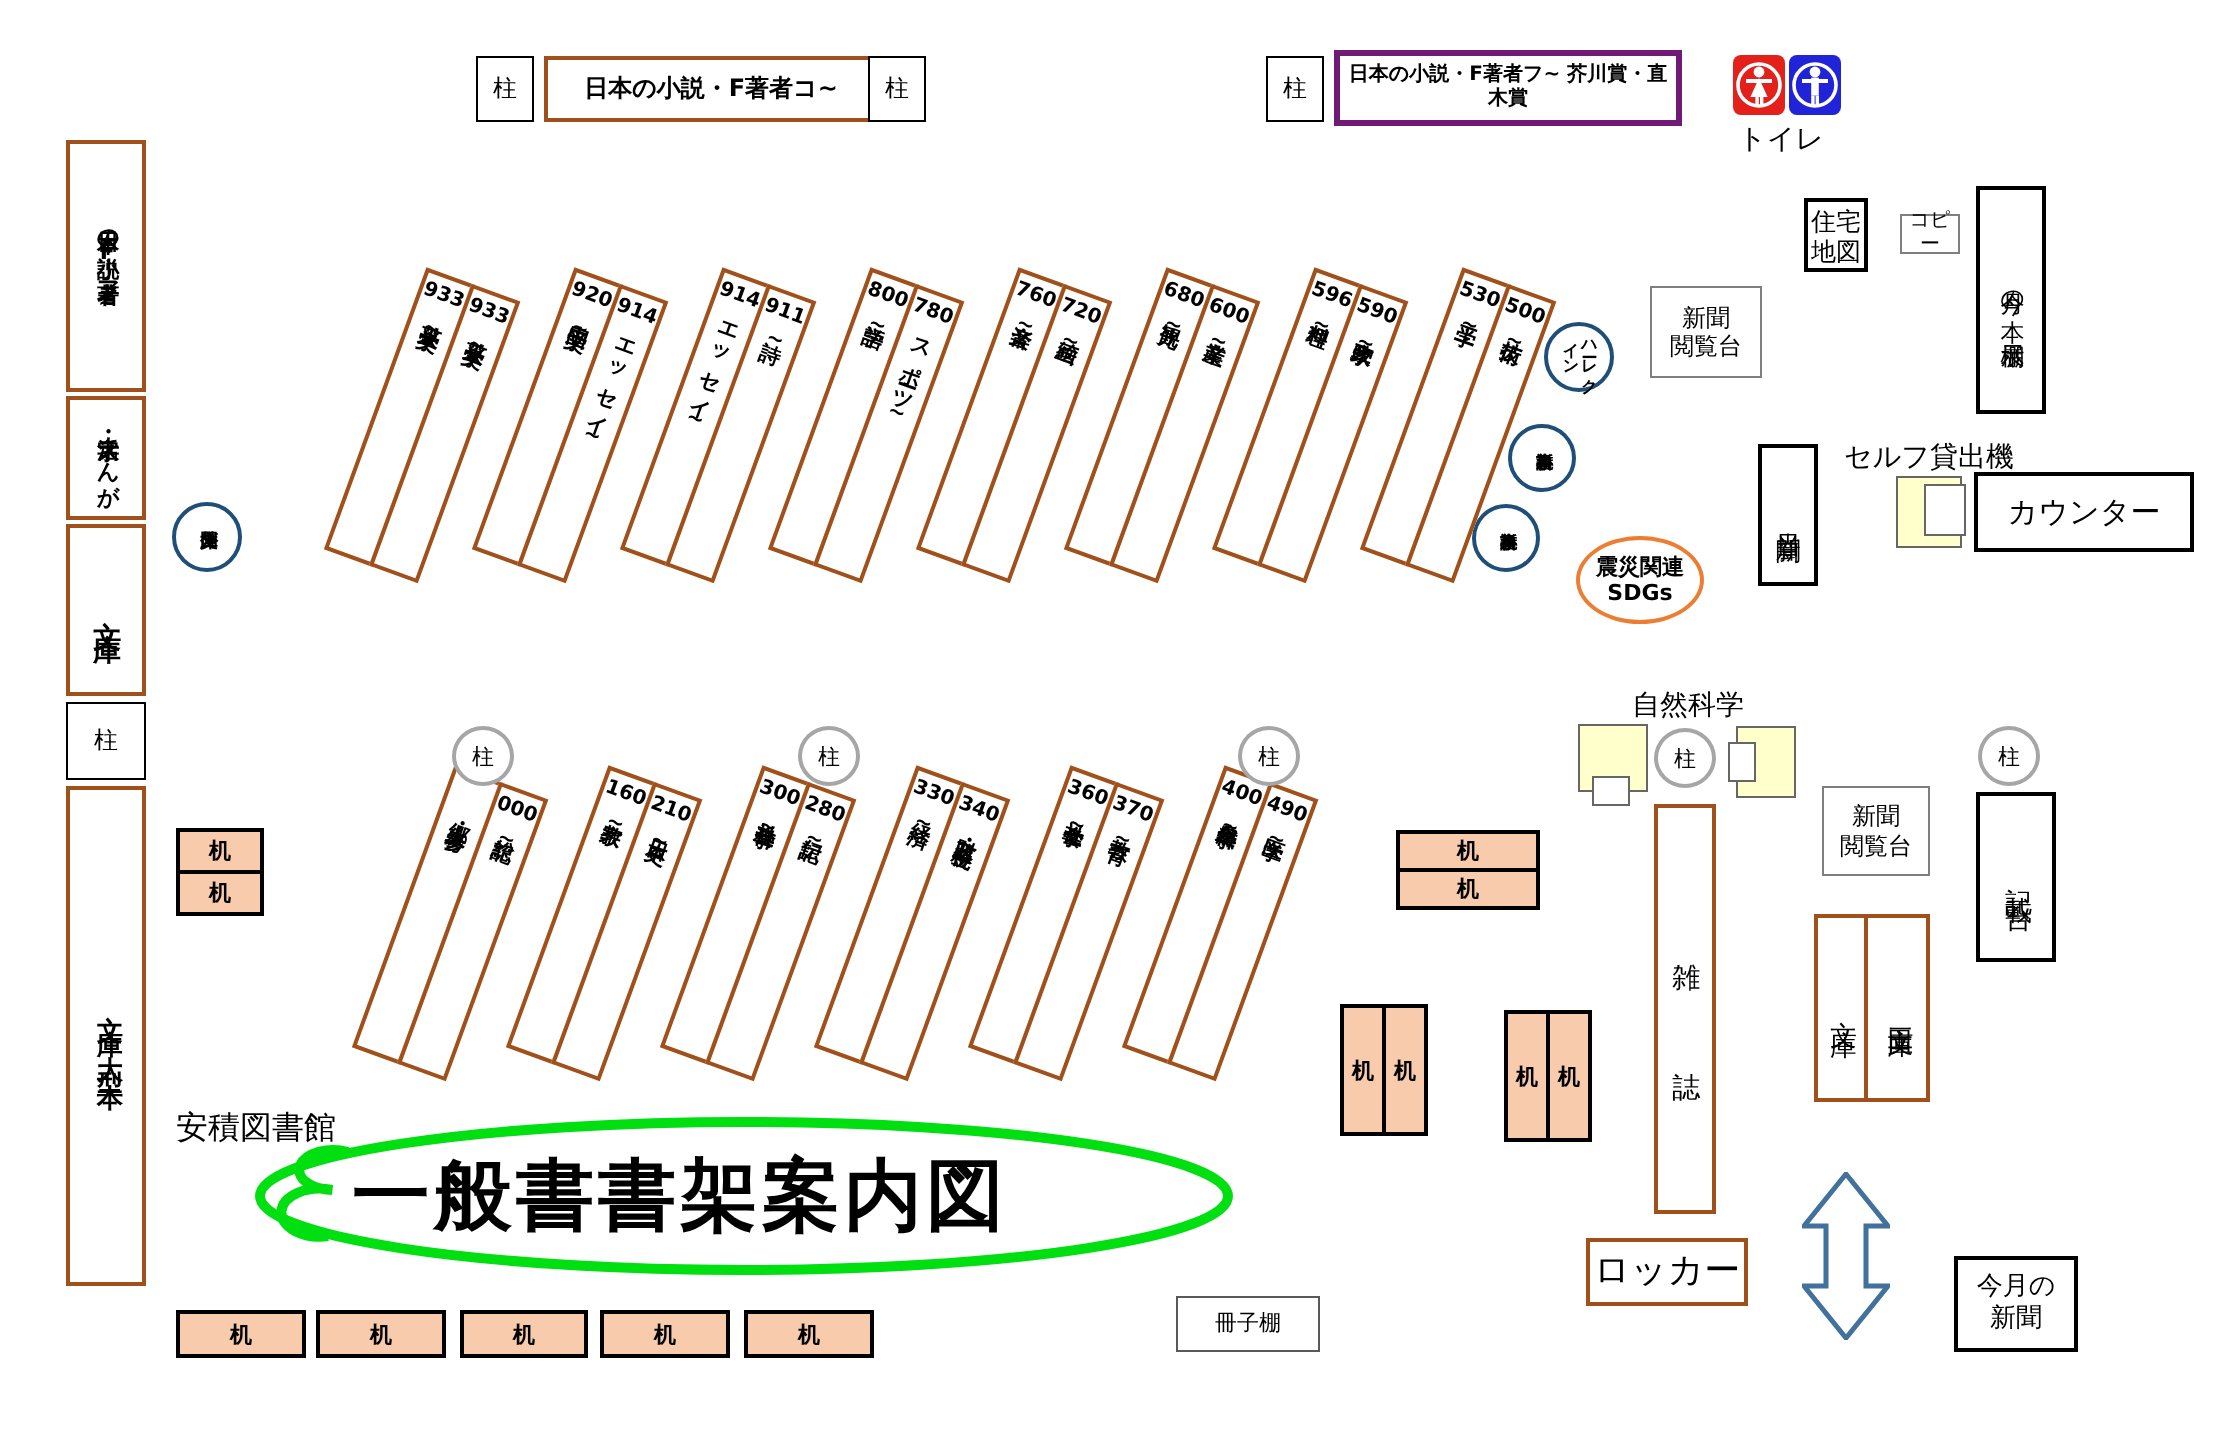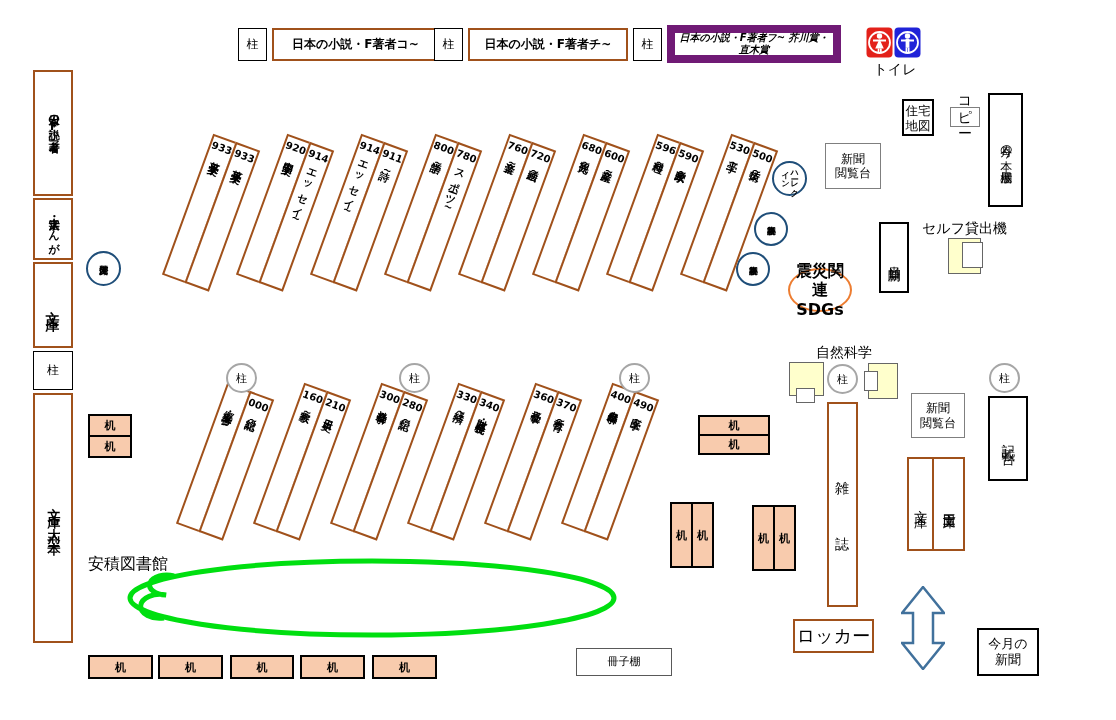"日本の小説・F著者チ~" div.box { html: <div>日本の小説・F著者チ~</div> -> none }
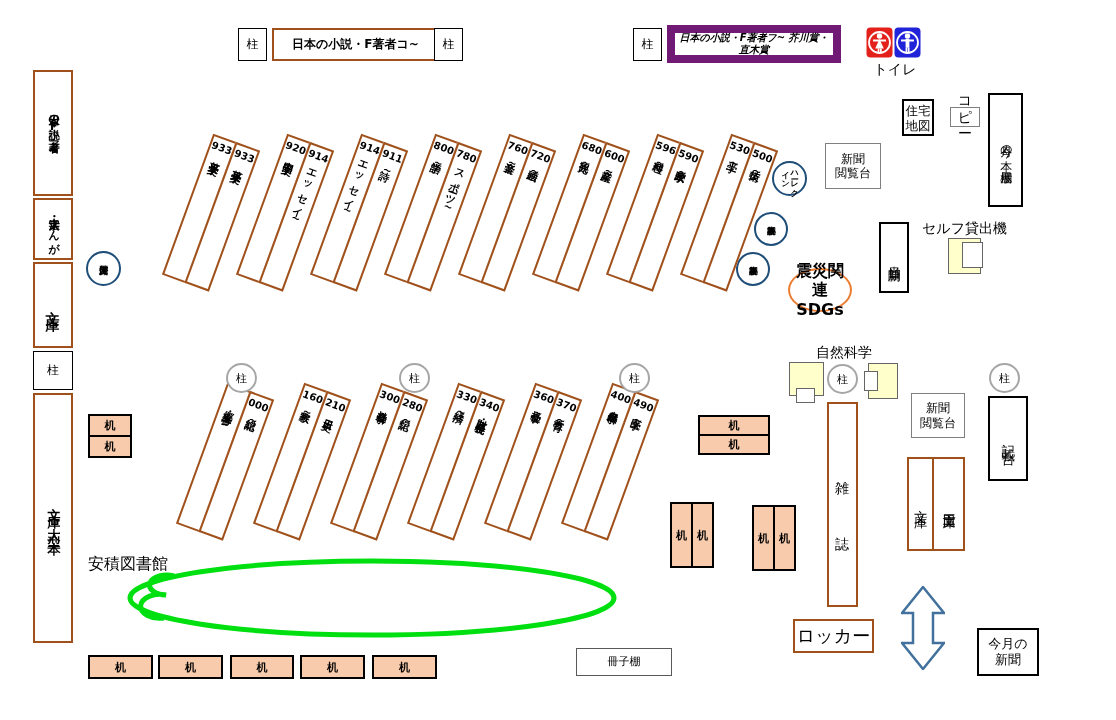"日本の小説・F著者フ~ 芥川賞・直木賞" .bd-brown3 { border: 8px solid #701a75 -> 3px solid #701a75; font-style: italic -> none }
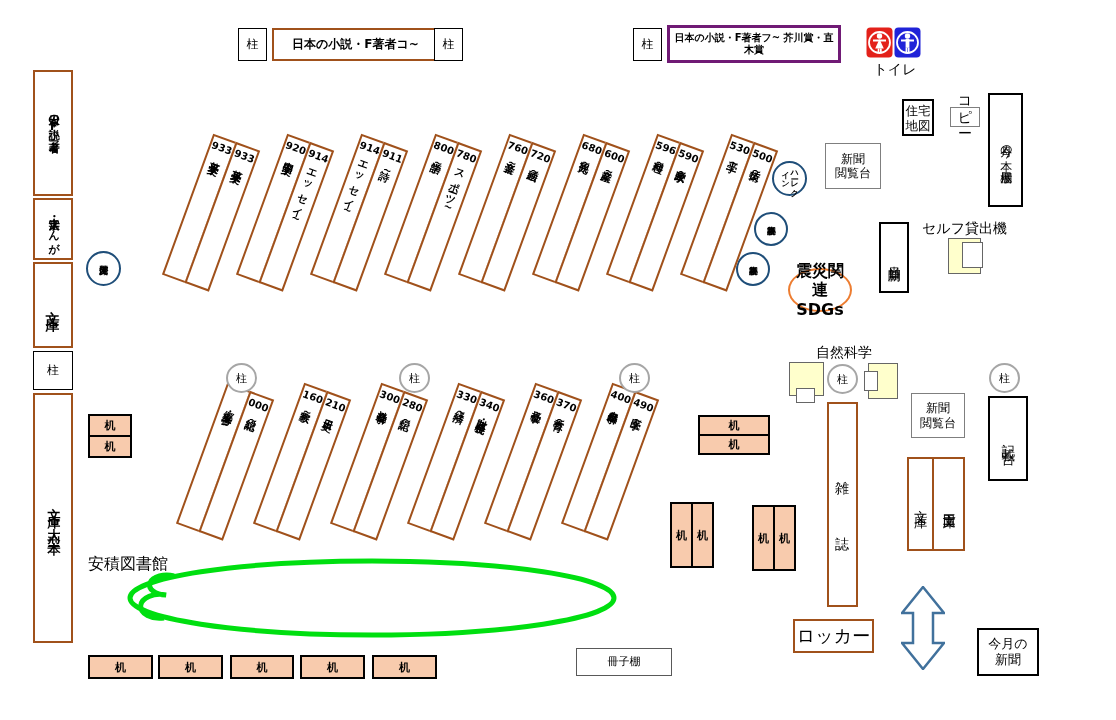"トイレ" div.txt { text-align: center -> left }
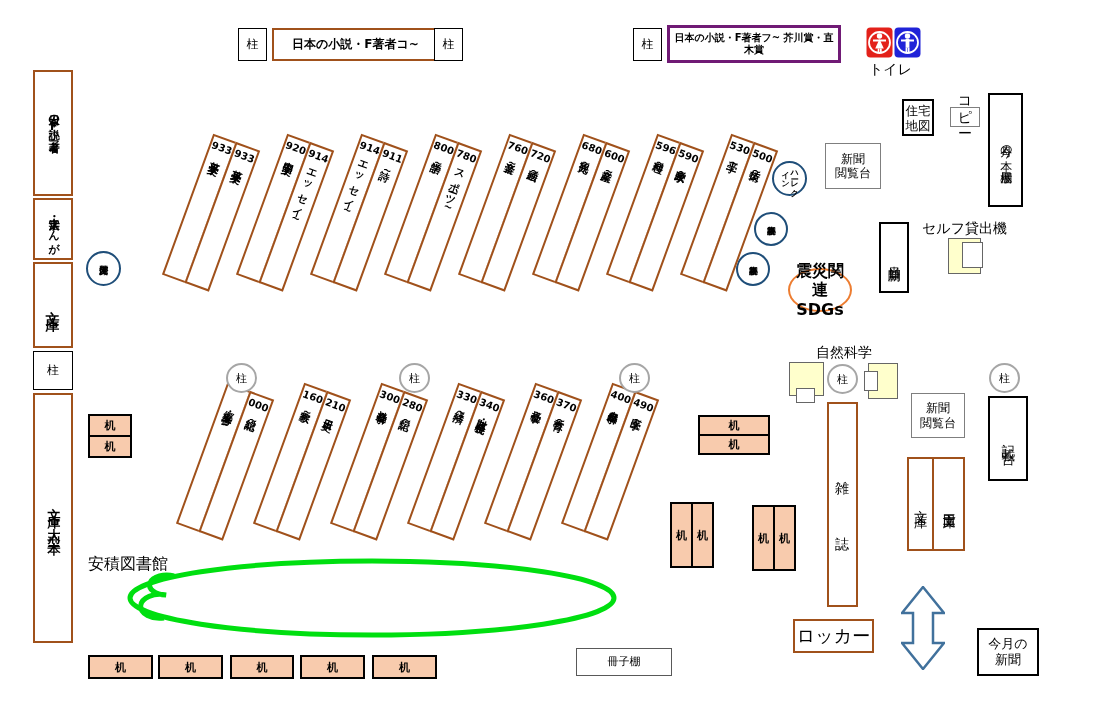"コピー" div.box { font-size: 14px -> 10px }
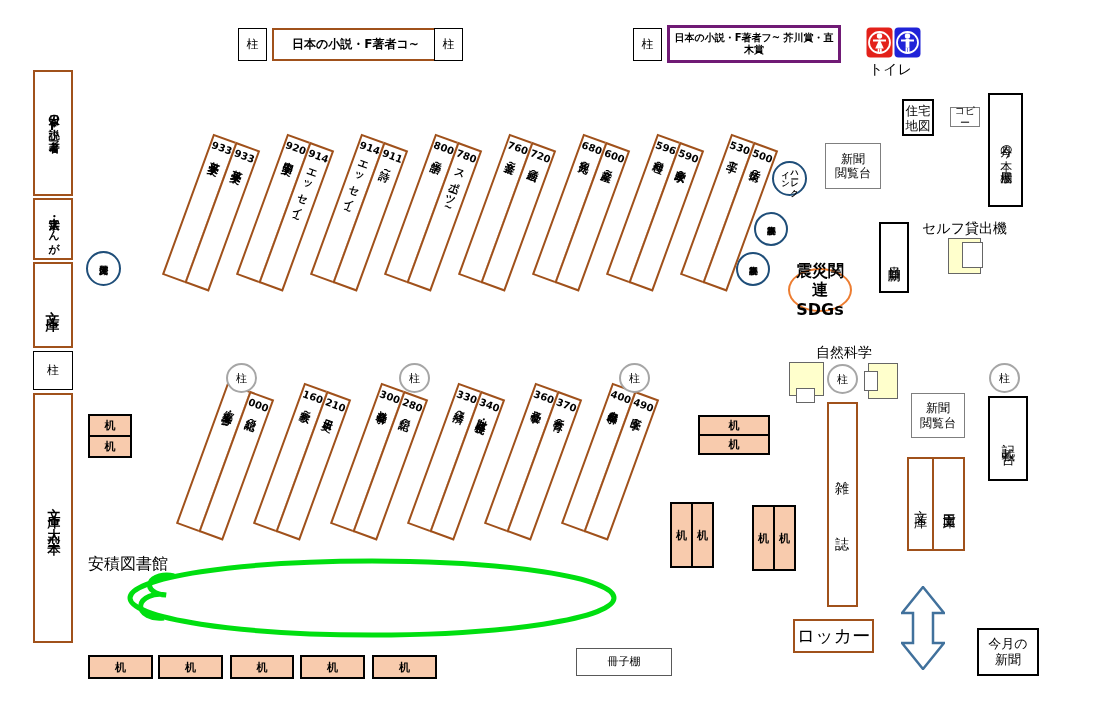"カウンター" div.box { html: none -> <div>カウンター</div> }
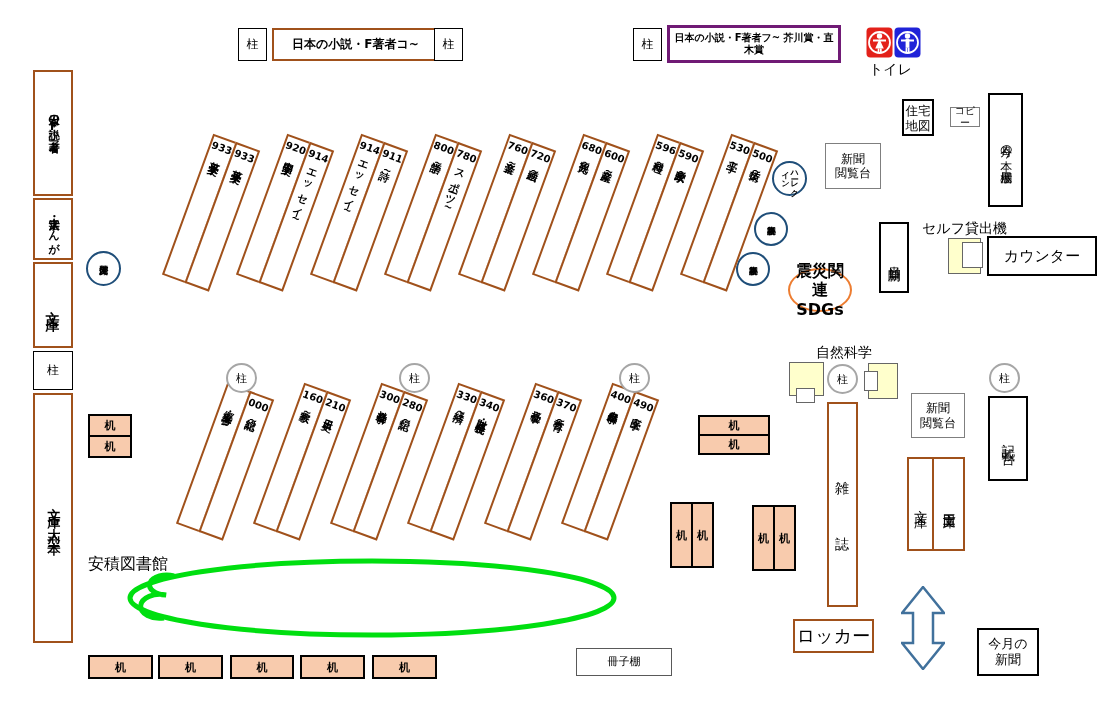"震災関連" div.box { font-size: 16px -> 11px }
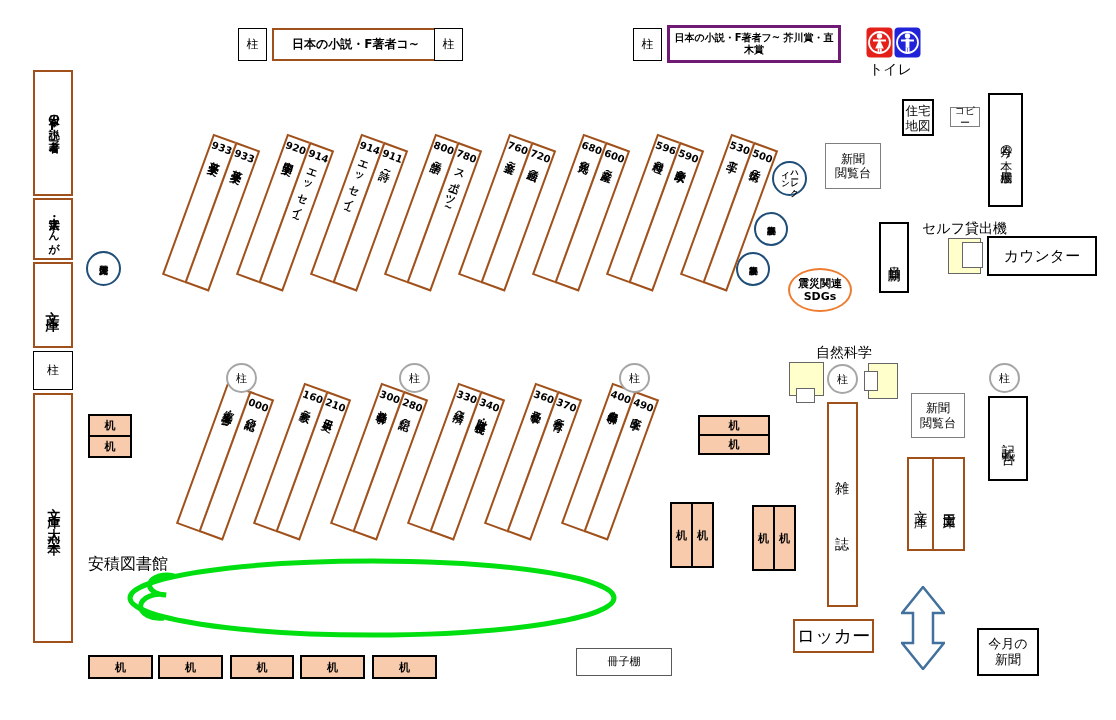"一般書書架案内図" div.txt { html: none -> <div>一般書書架案内図</div> }
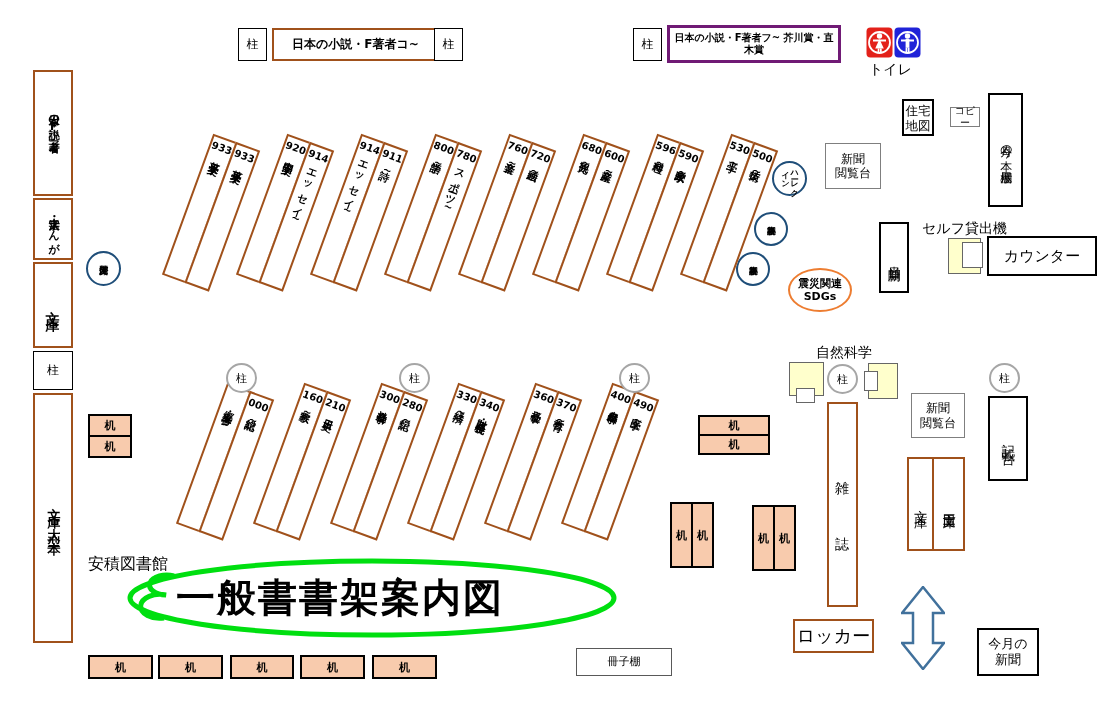"冊子棚" div.box { left: 576px -> 588px; width: 96px -> 72px }
